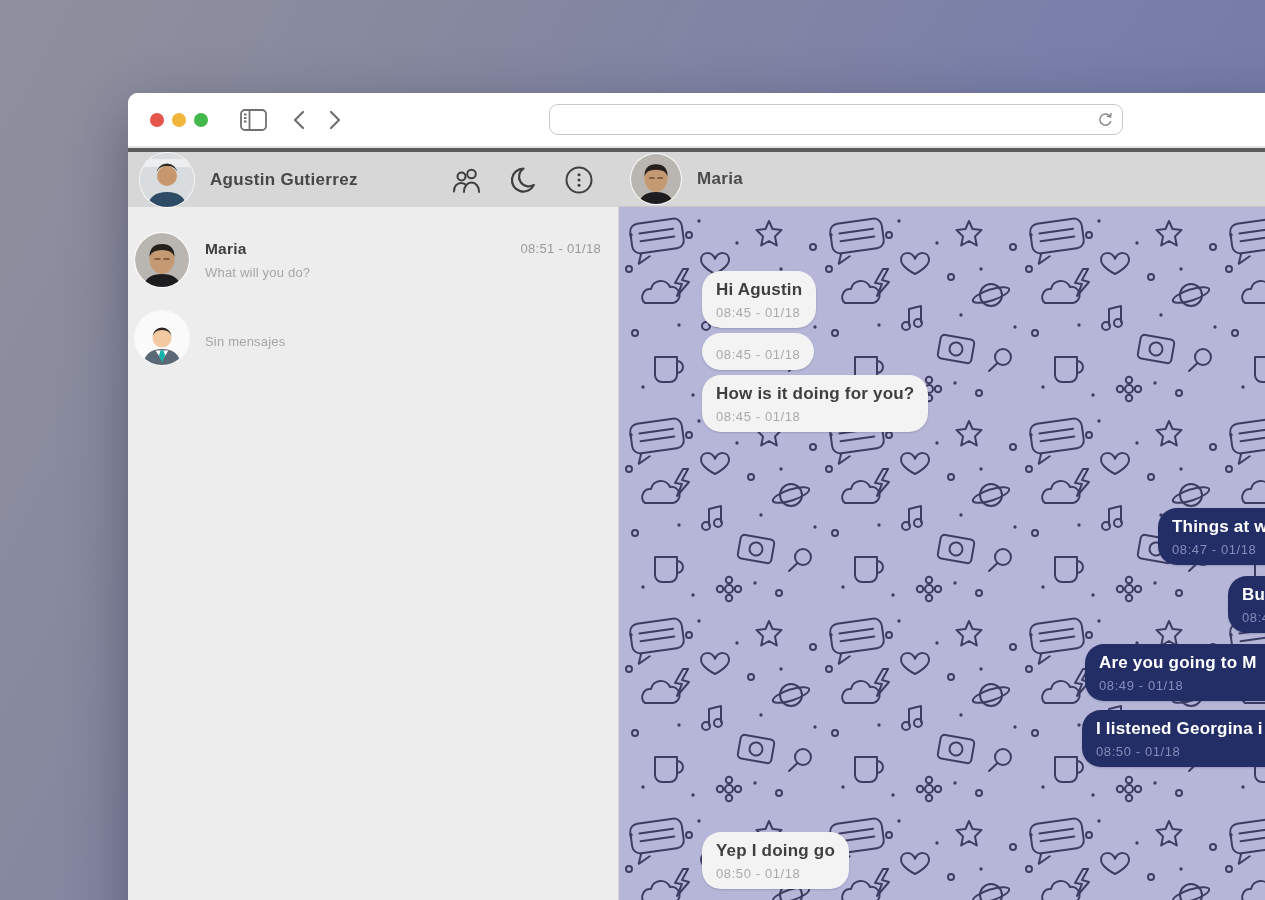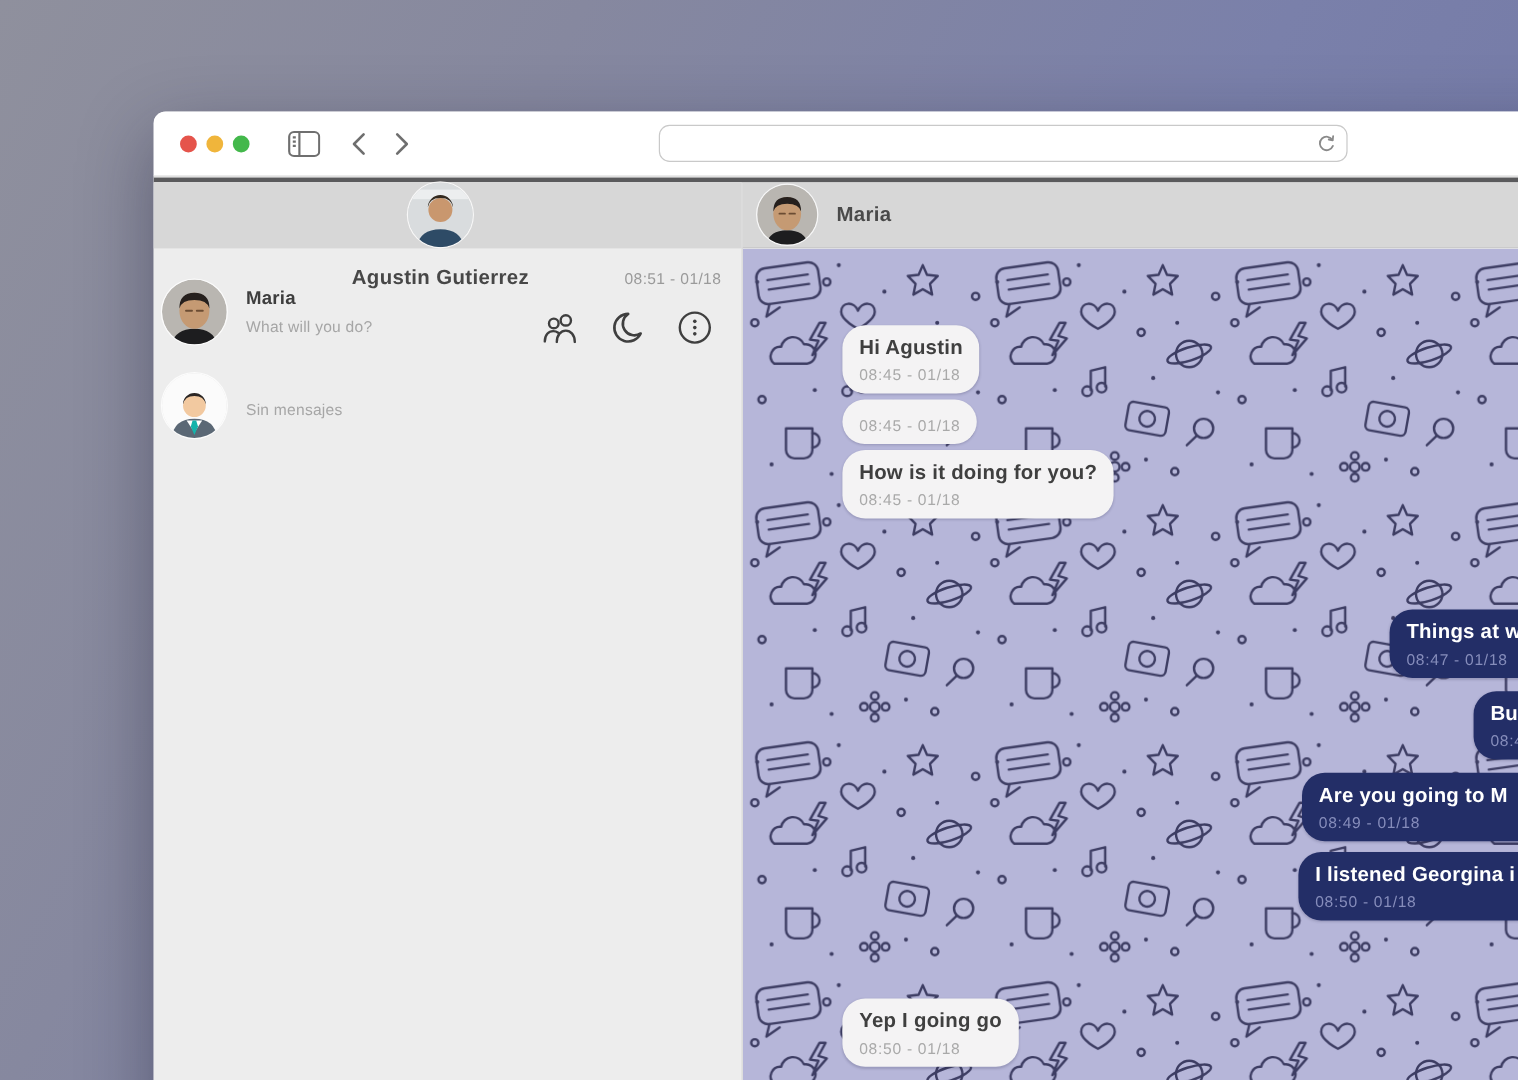"Agustin Gutierrez" .sb-header { flex-direction: column -> none }
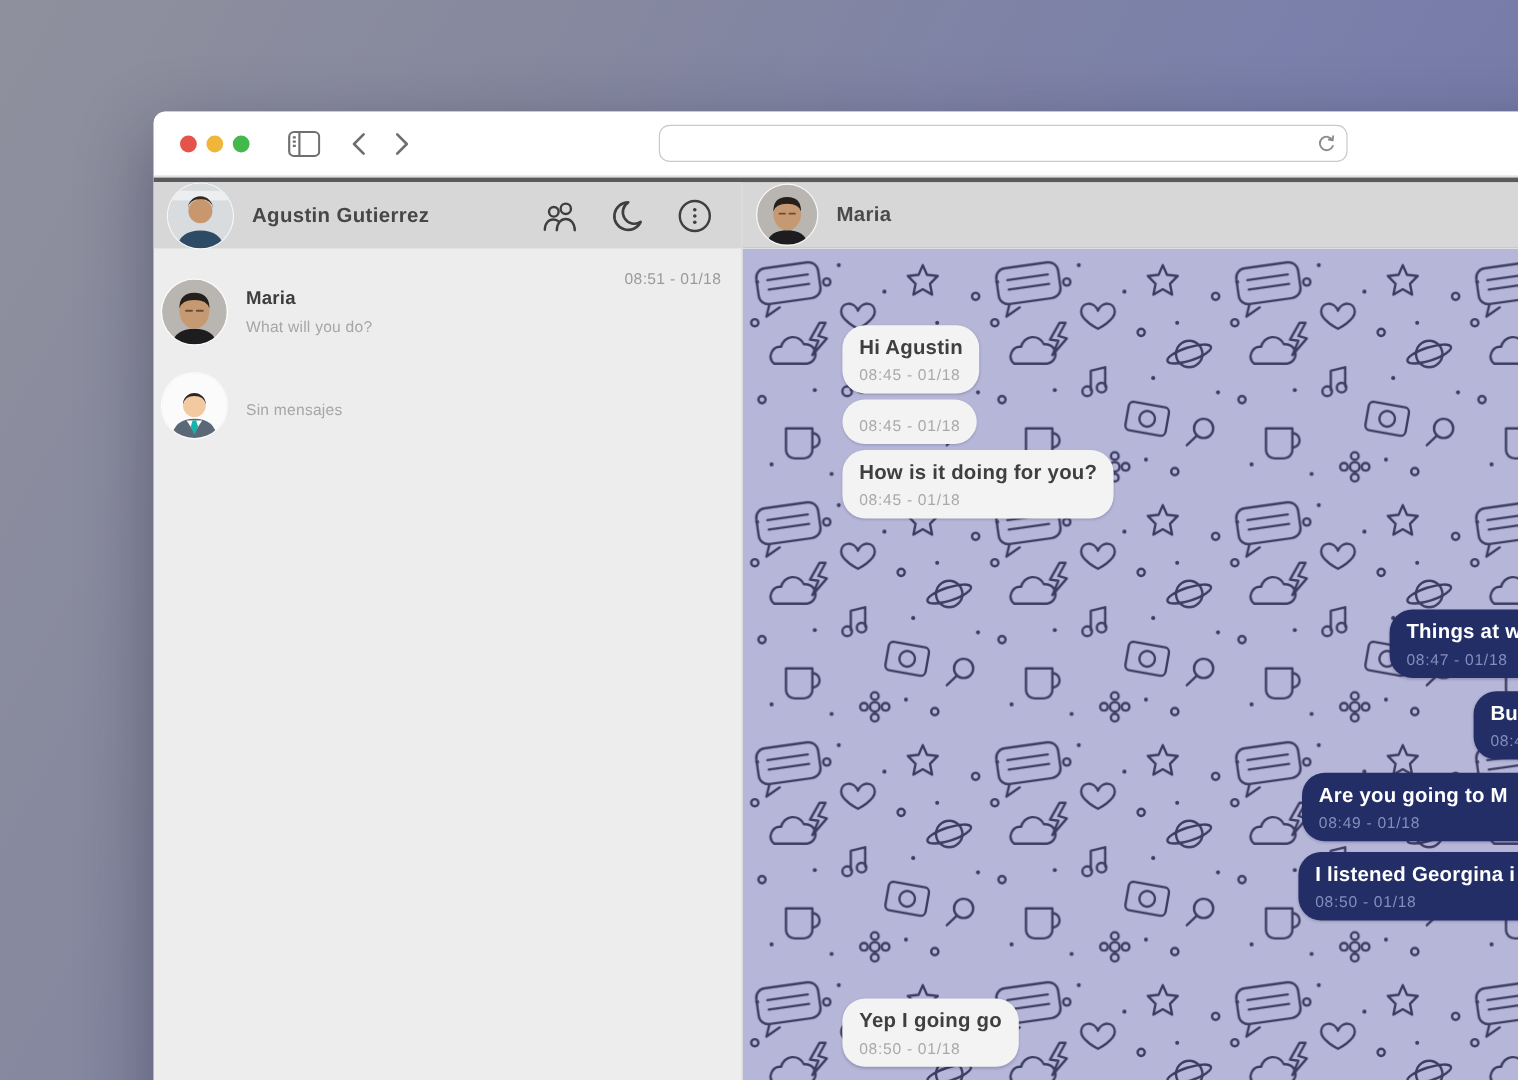"08:51 - 01/18" .row-time { margin-top: 4px -> 20px }
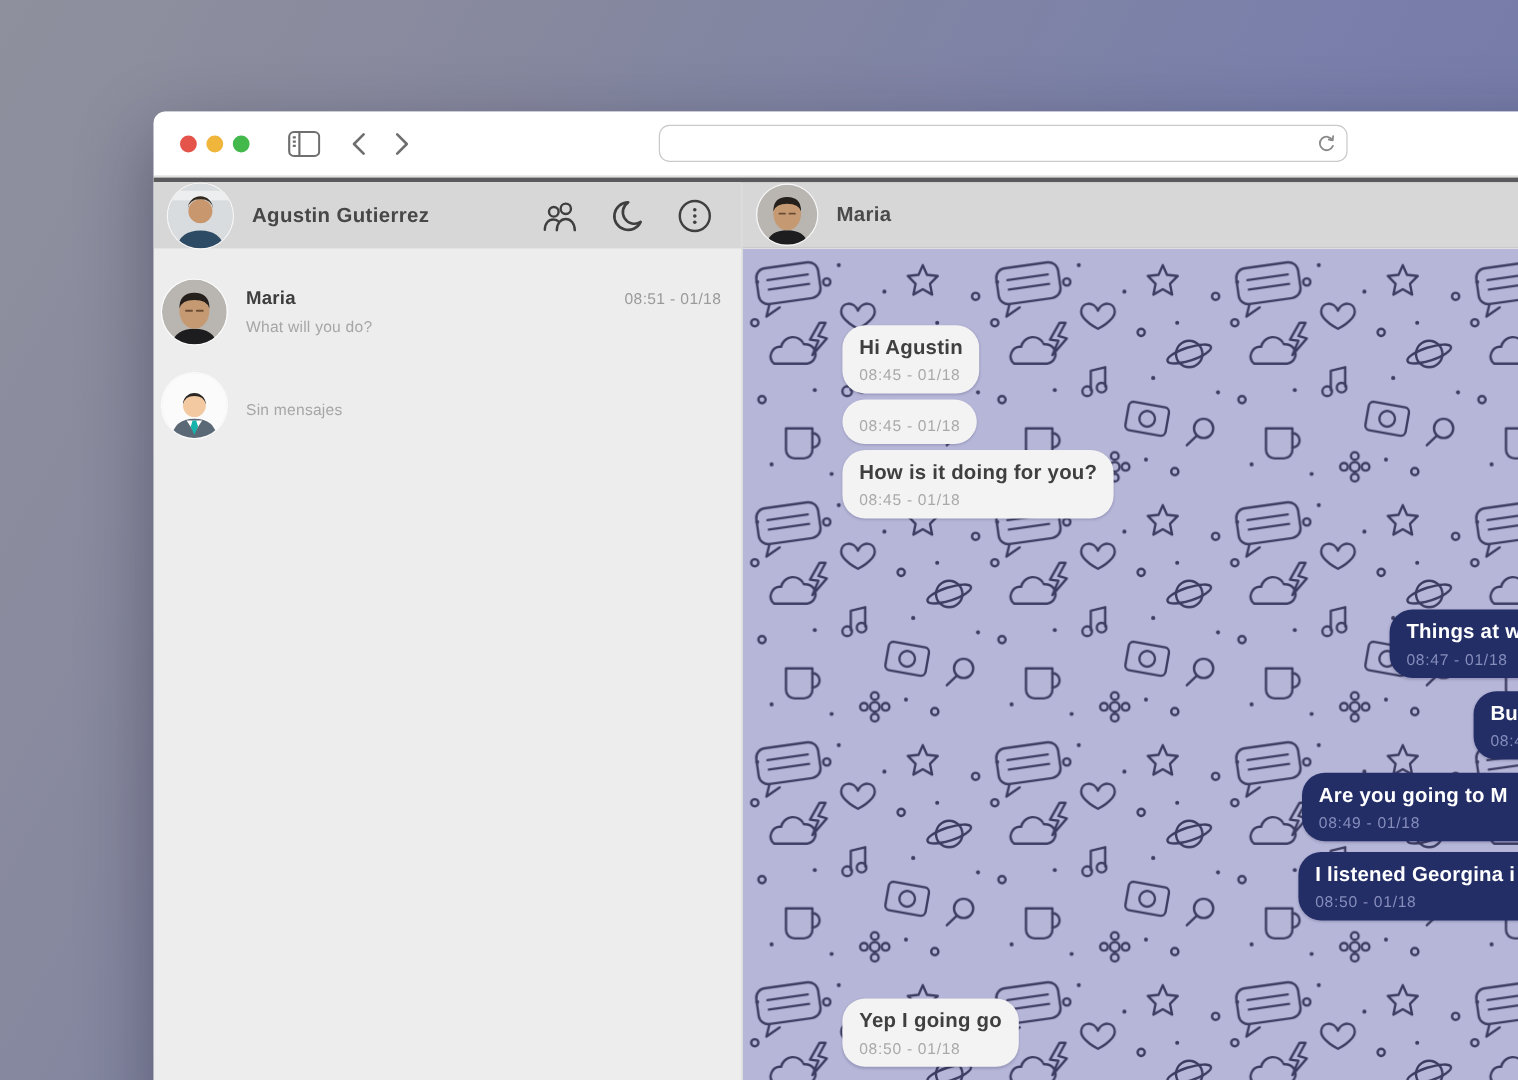"Yep I going go" div.msg-text { text: going -> doing }
